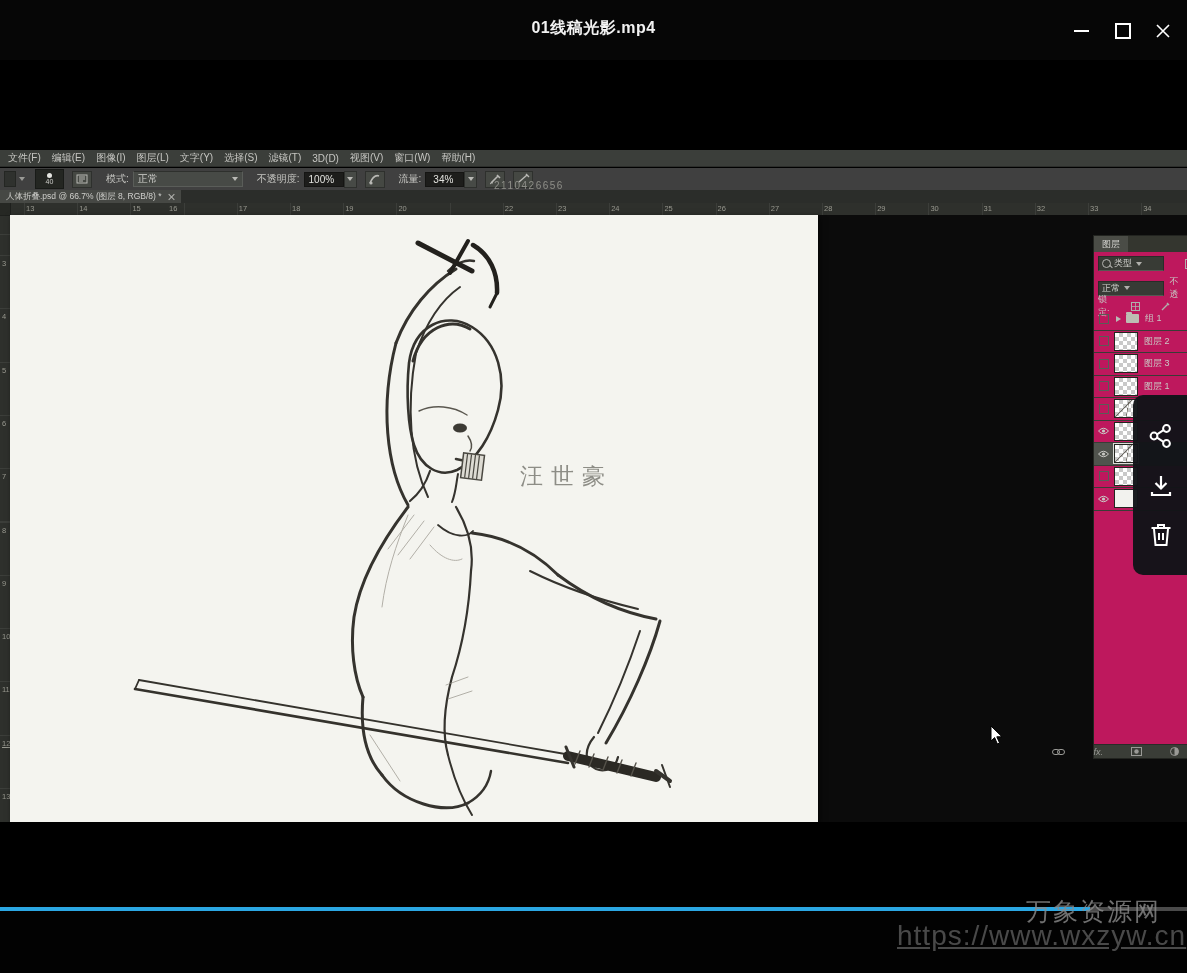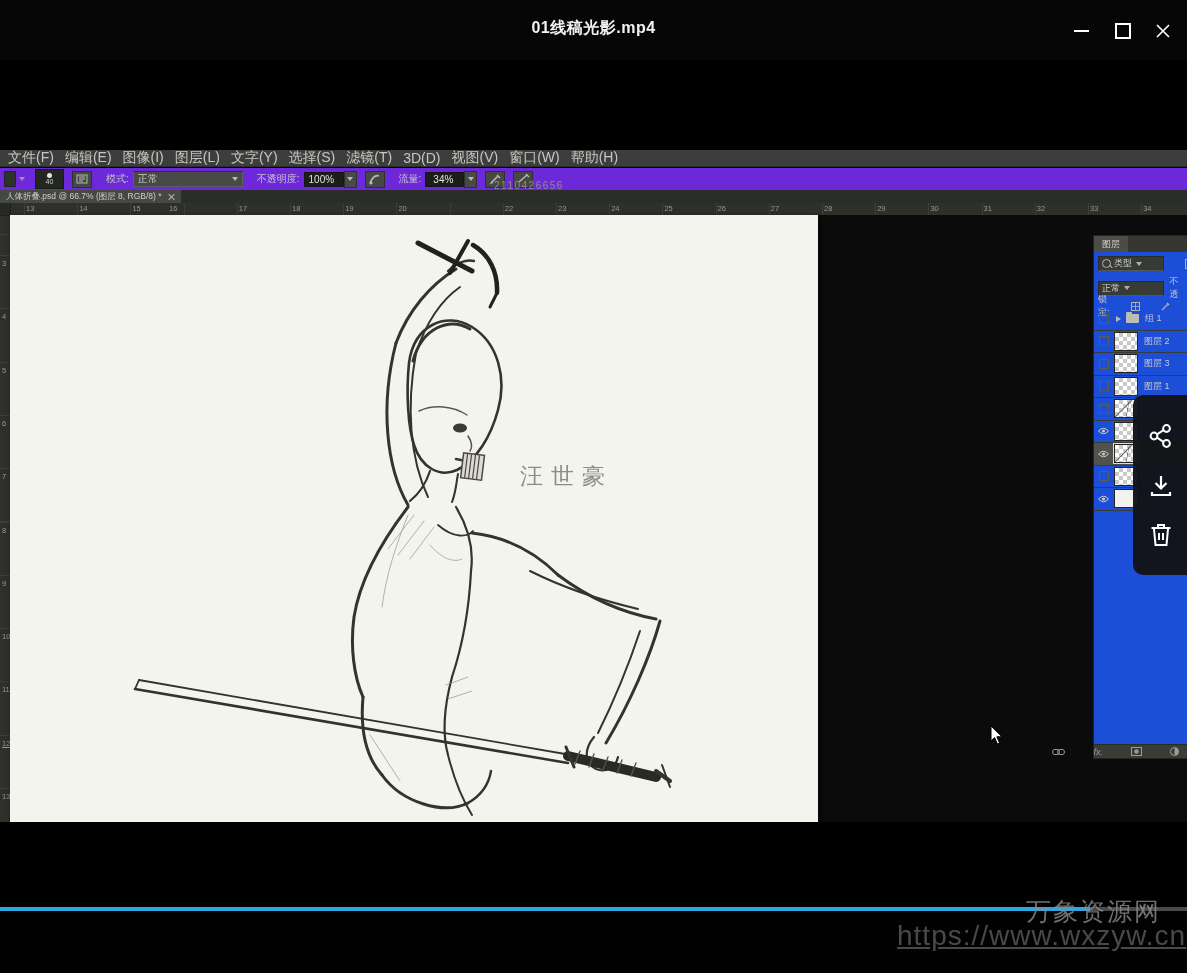"文件(F)" #menubar span { font-size: 14px -> 10px }
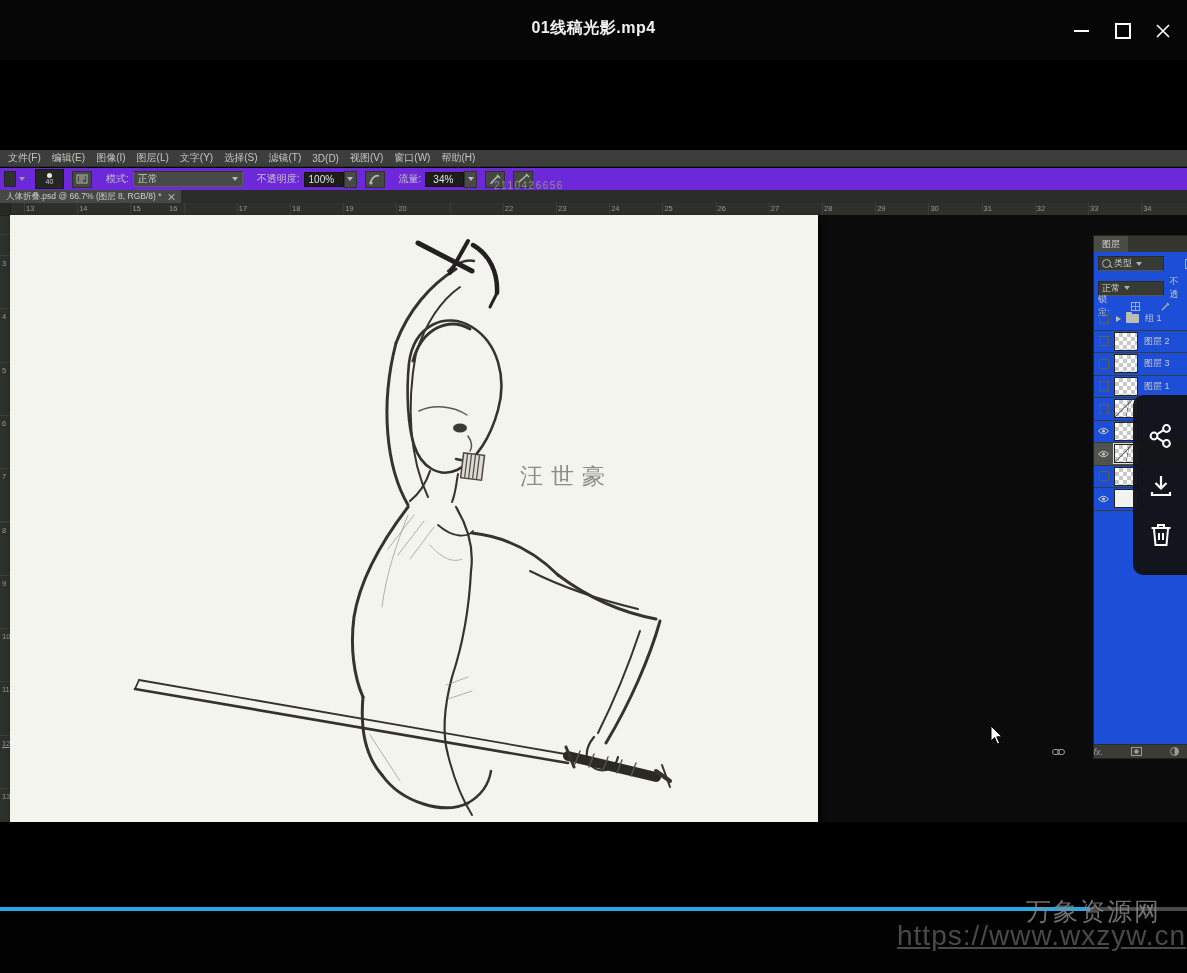"模式:" #optionsbar { background: #6d28d9 -> #404040 }
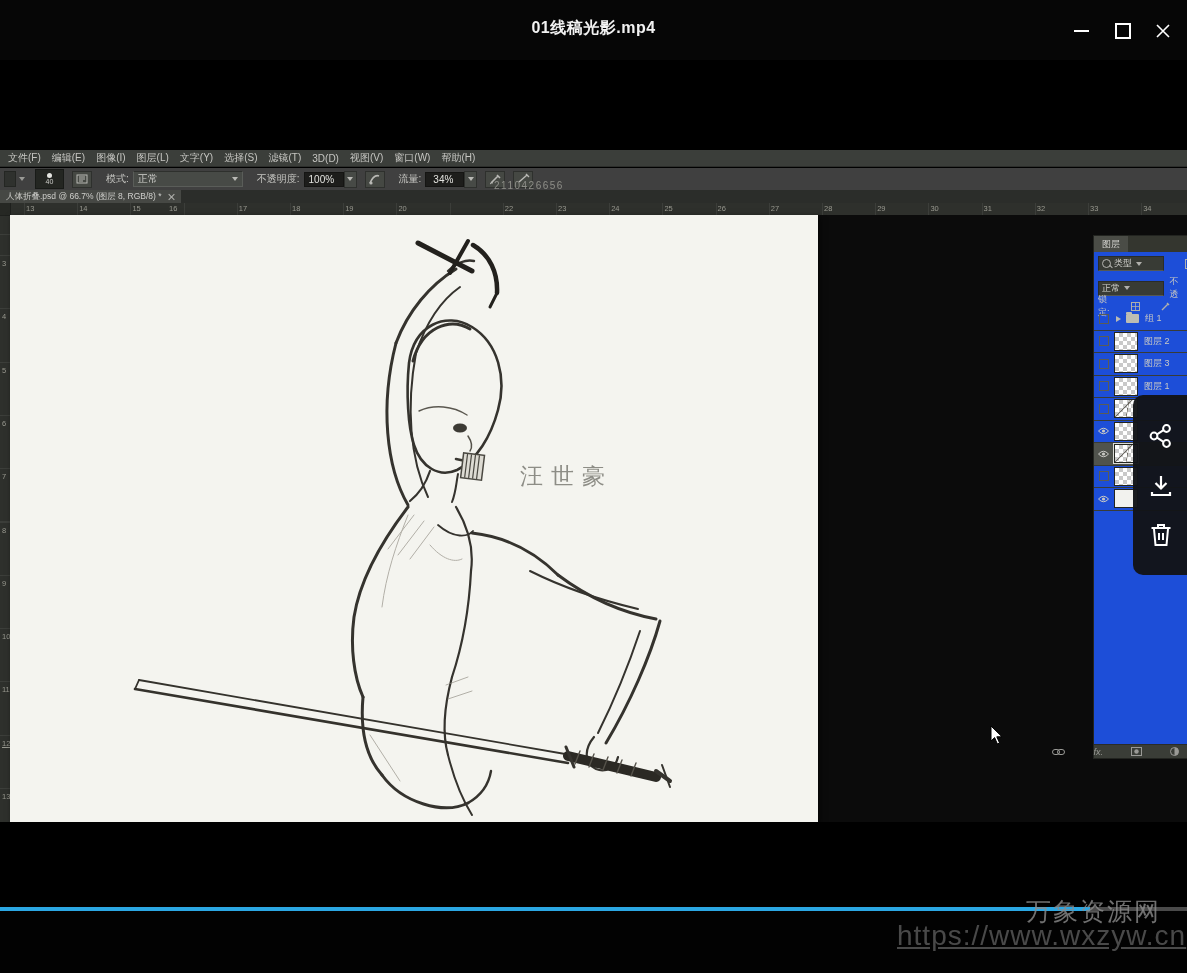"图层" #layers-panel { background: #1d4ed8 -> #be185d }
